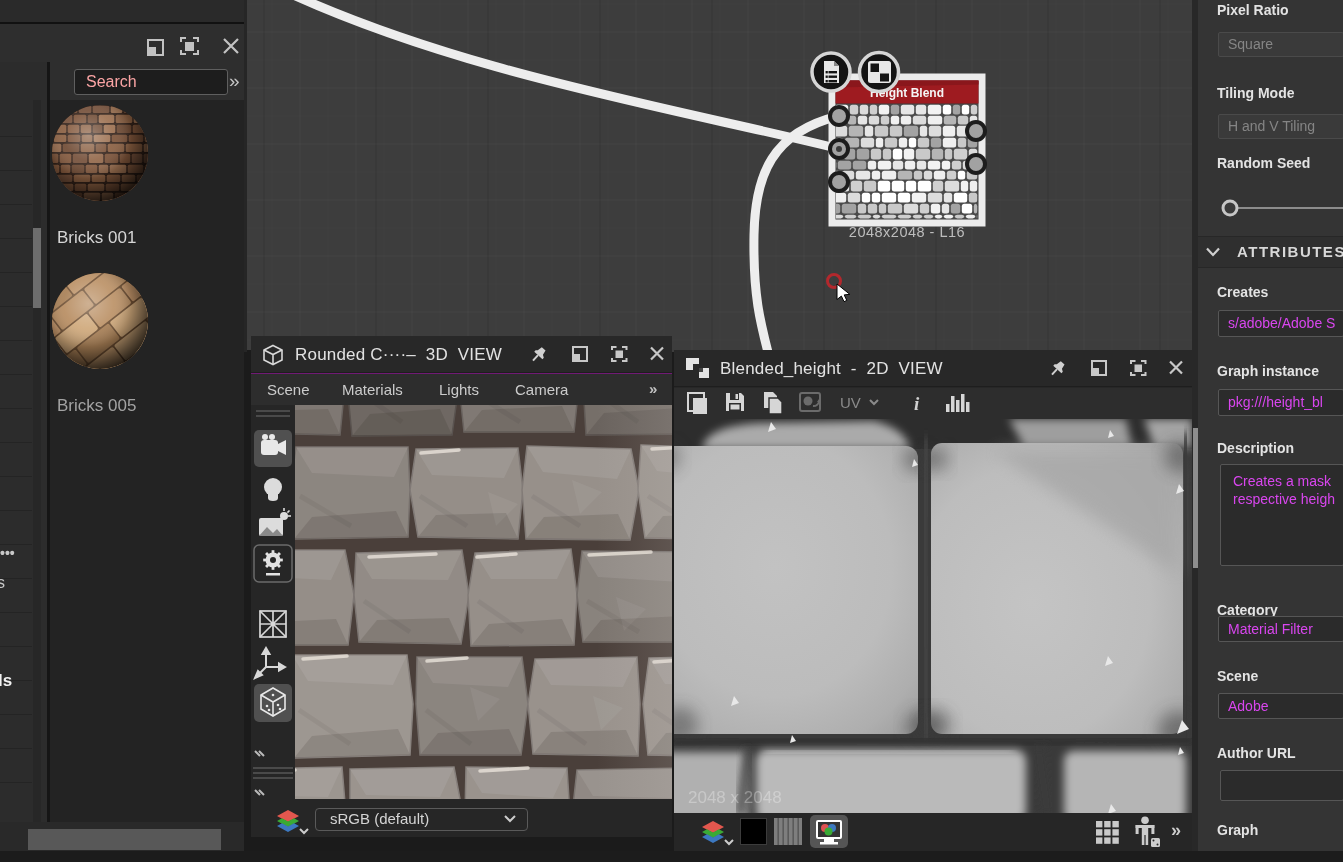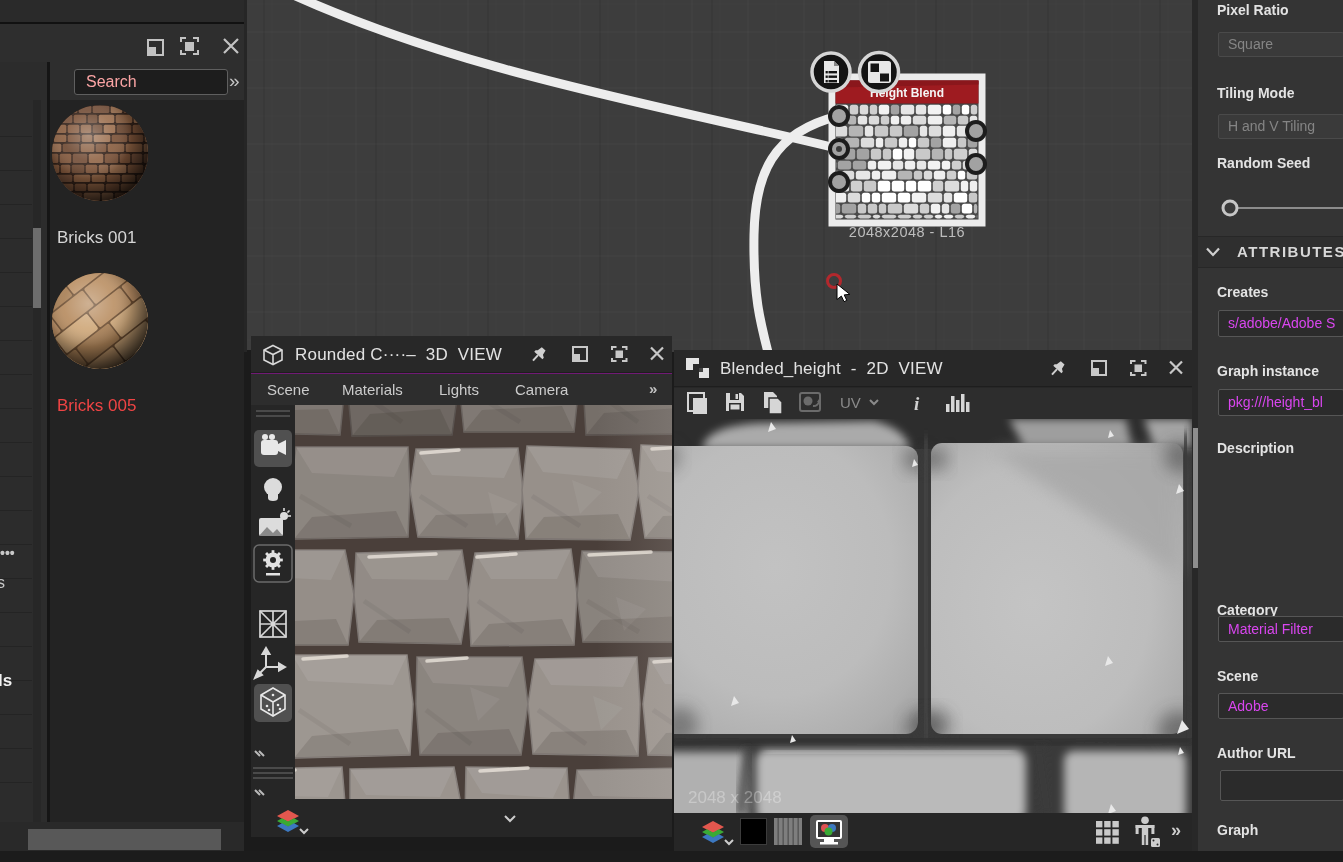"Bricks 005" div.abs { color: #ef4444 -> #a3a3a3 }
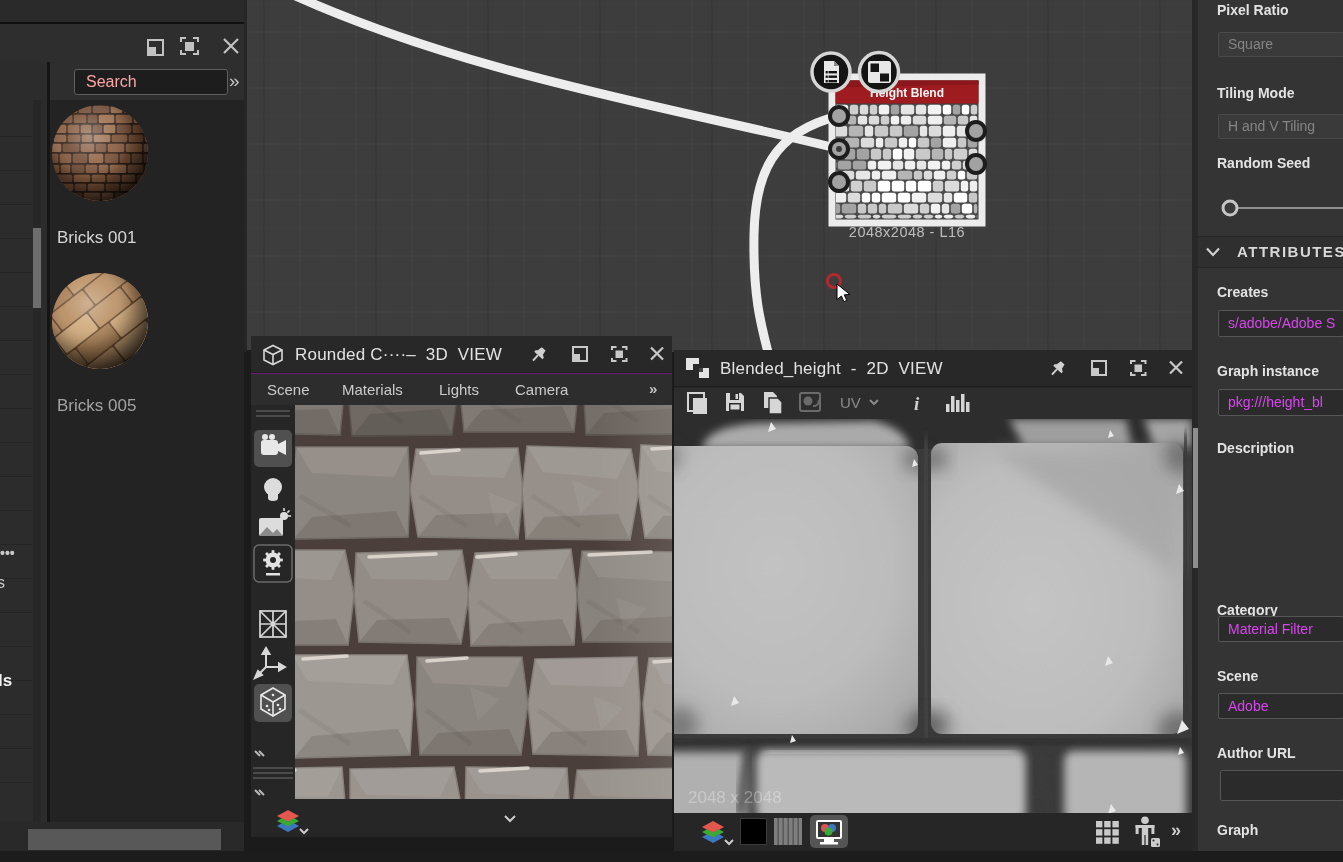"Creates a mask respective heigh" div.inp { html: none -> <div>Creates a mask respective heigh</div> }
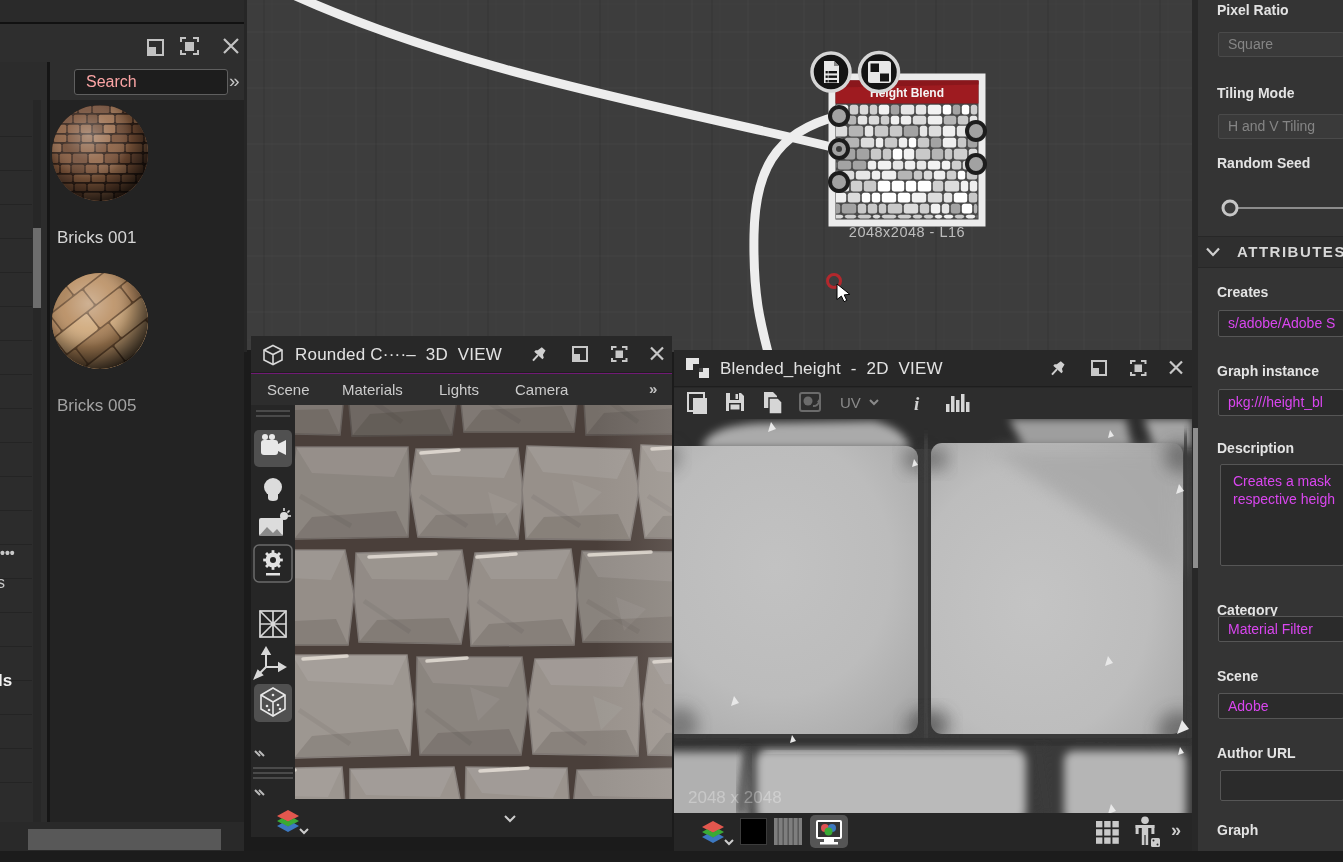"sRGB (default)" div.abs { html: none -> <div>sRGB (default)</div> }
